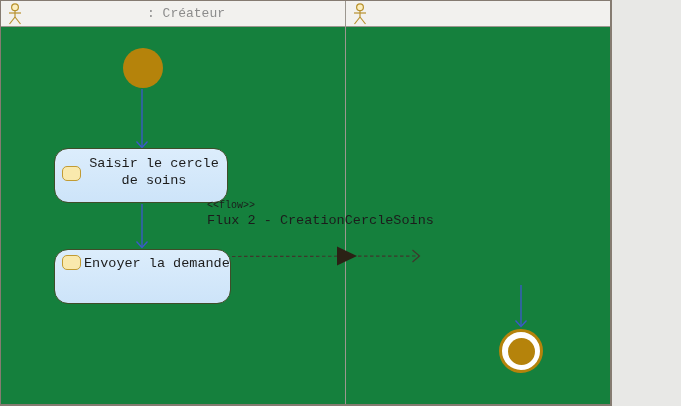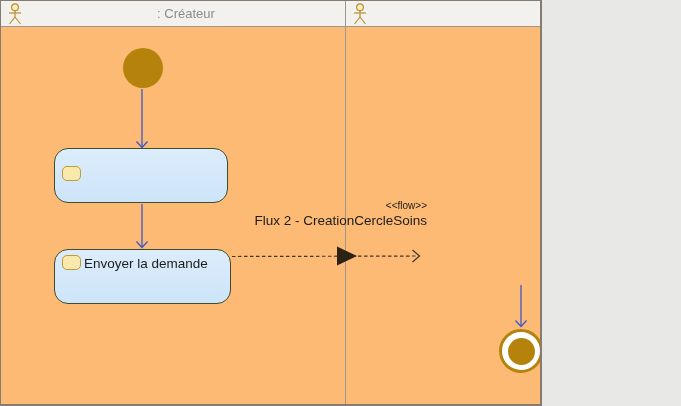": Créateur" .canvas { background: #fdba74 -> #15803d; font-family: none -> Liberation Mono, monospace; width: 542px -> 612px }
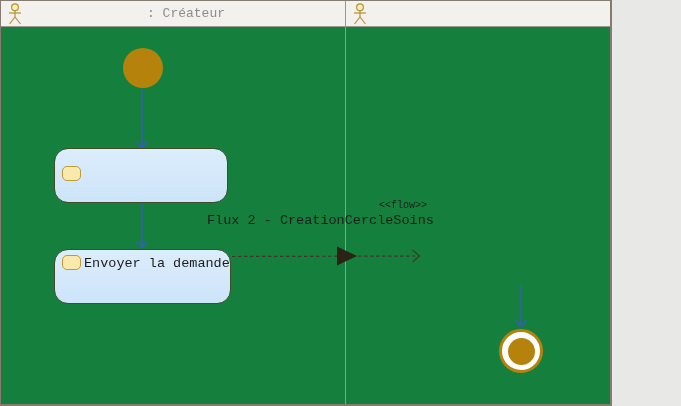"Saisir le cercle de soins" span.action-label { html: none -> <span>Saisir le cercle de soins</span> }
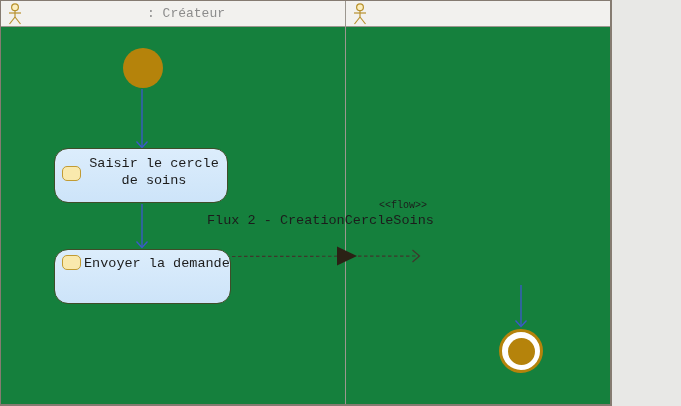"<<flow>>" .flow-label { text-align: right -> left }
